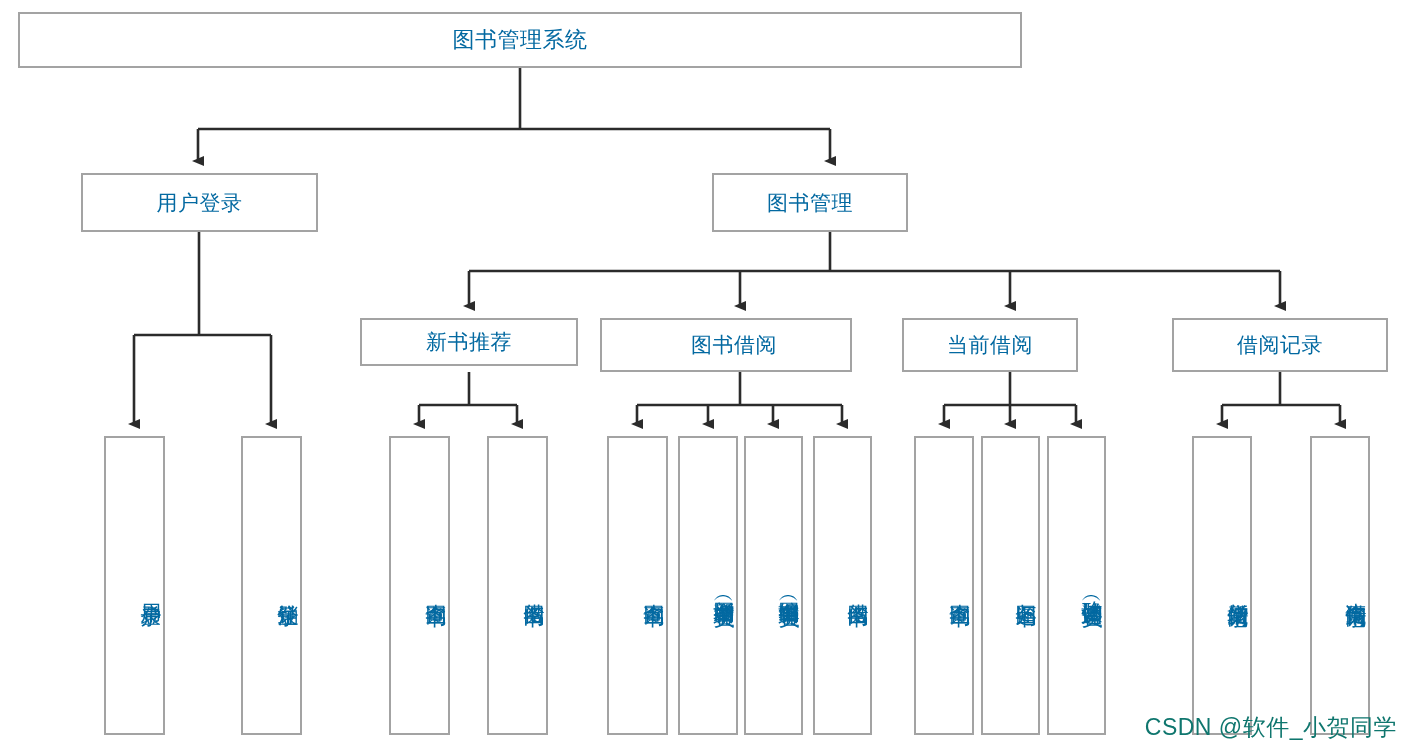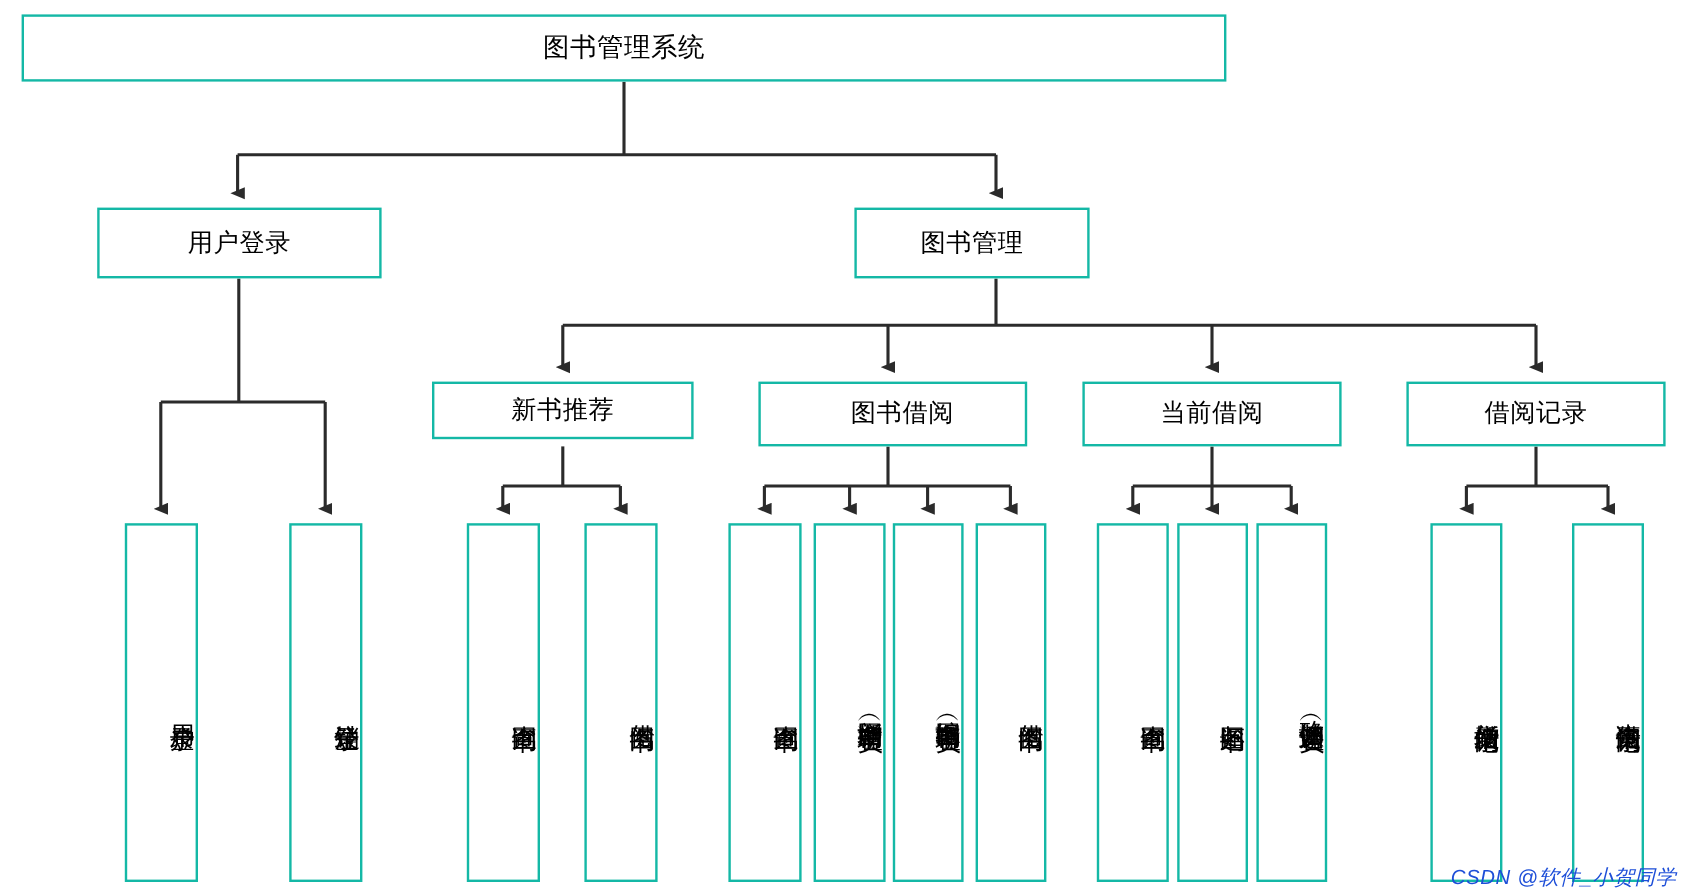"图书管理系统" .node { border: 2px solid #14b8a6 -> 2px solid #a3a3a3; color: #000000 -> #0369a1 }
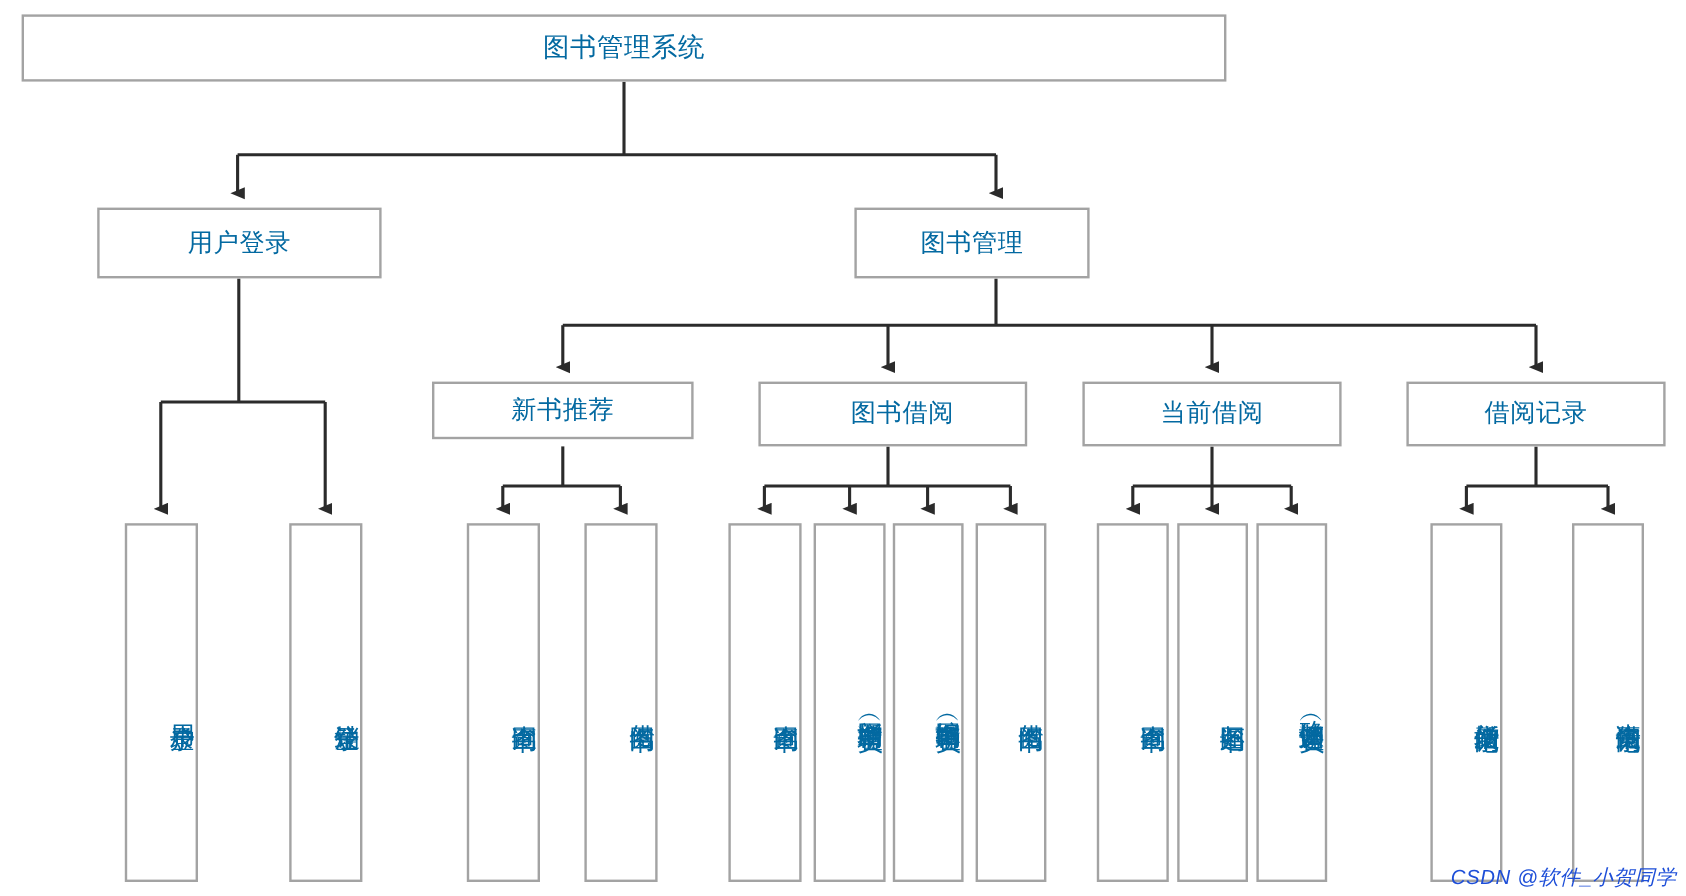"图书借阅" div.node { left: 632px -> 600px; width: 224px -> 252px }
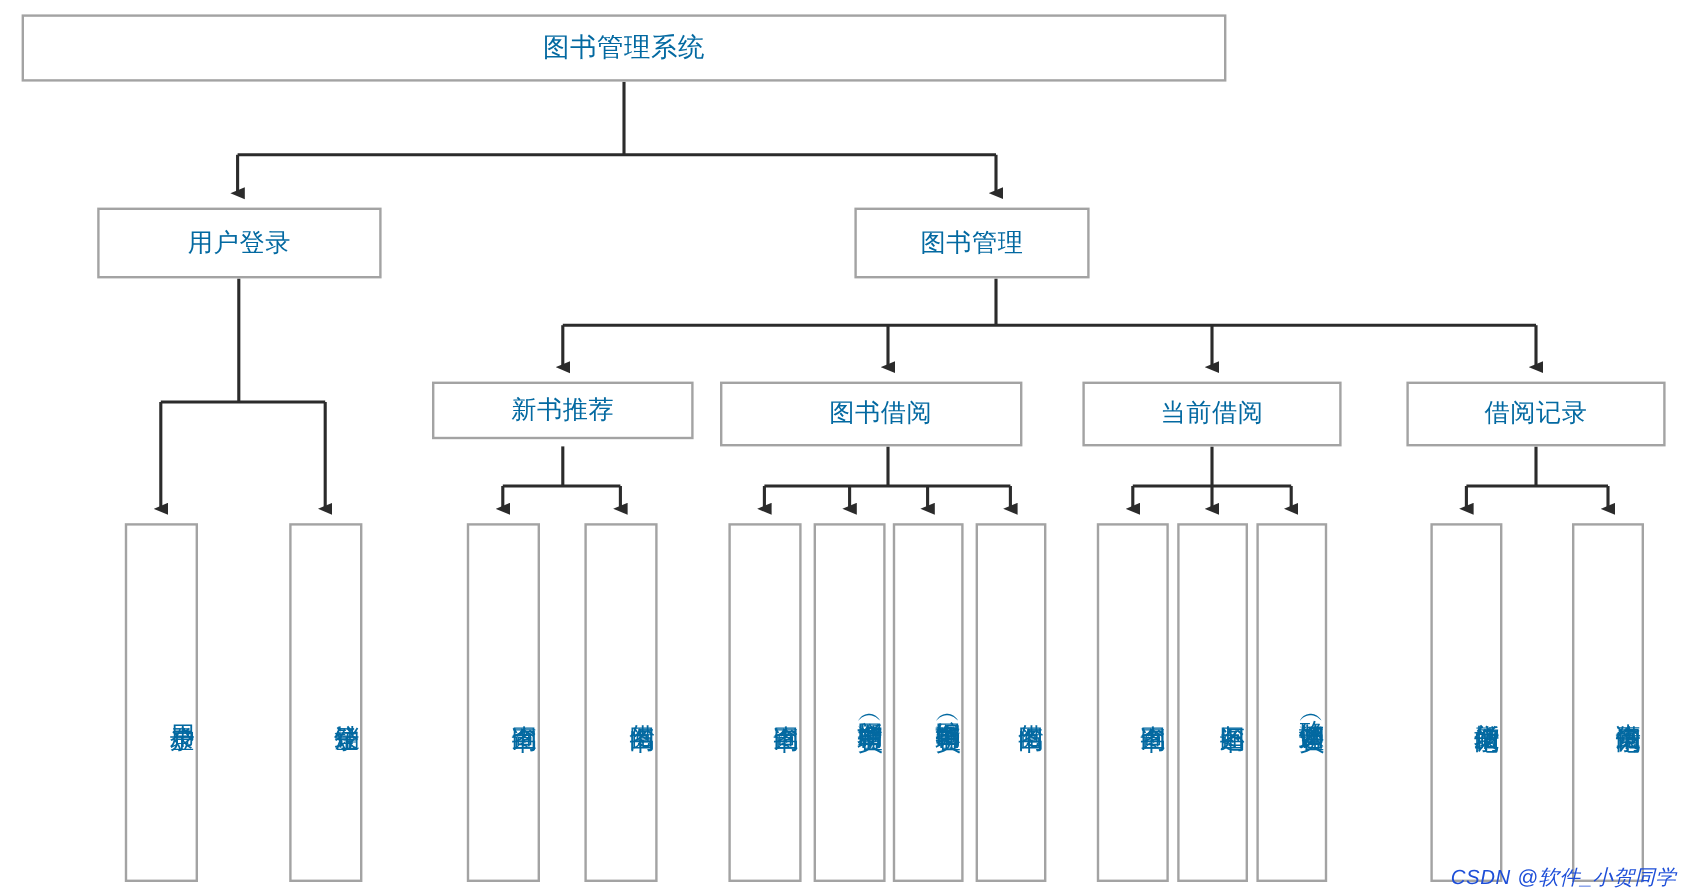"当前借阅" div.node { width: 216px -> 176px }
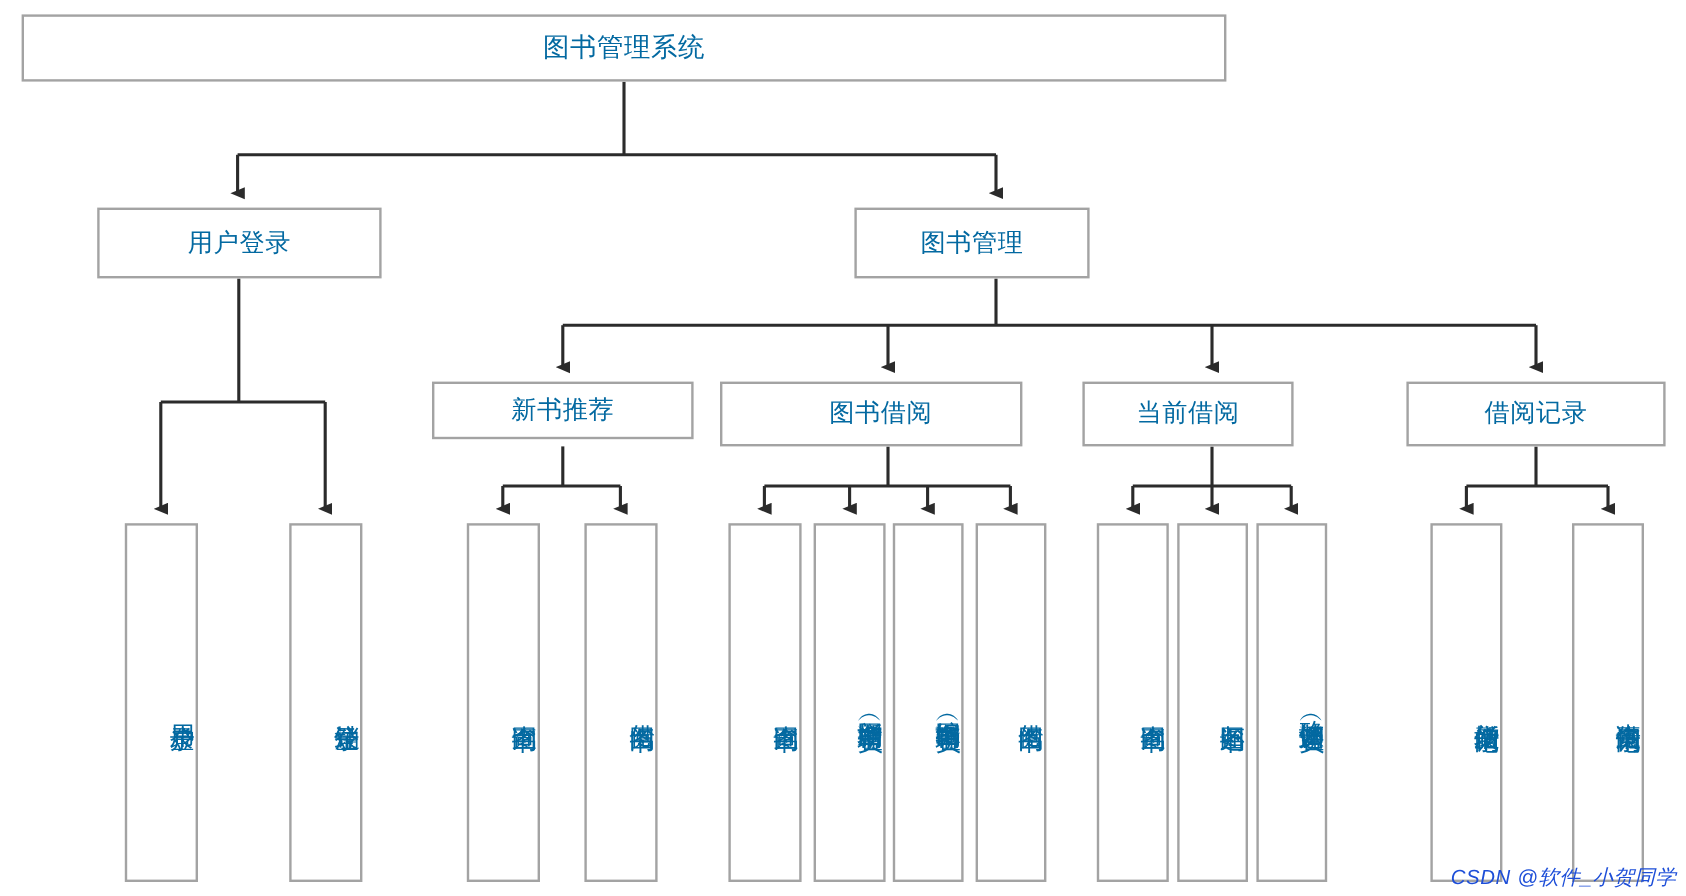"CSDN @软件_小贺同学" .watermark { color: #1d4ed8 -> #0f766e; font-size: 17px -> 23px; font-style: italic -> none }
